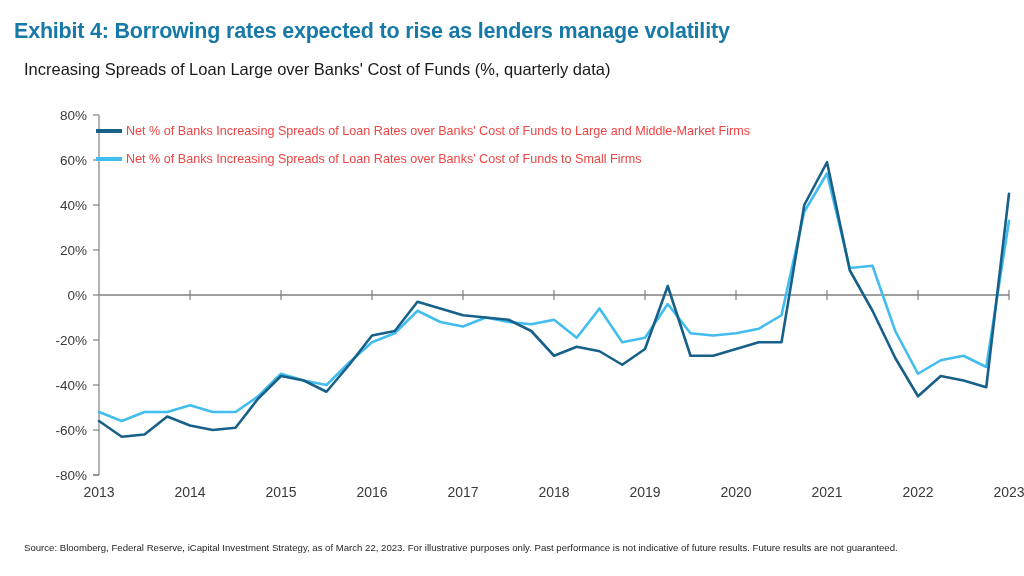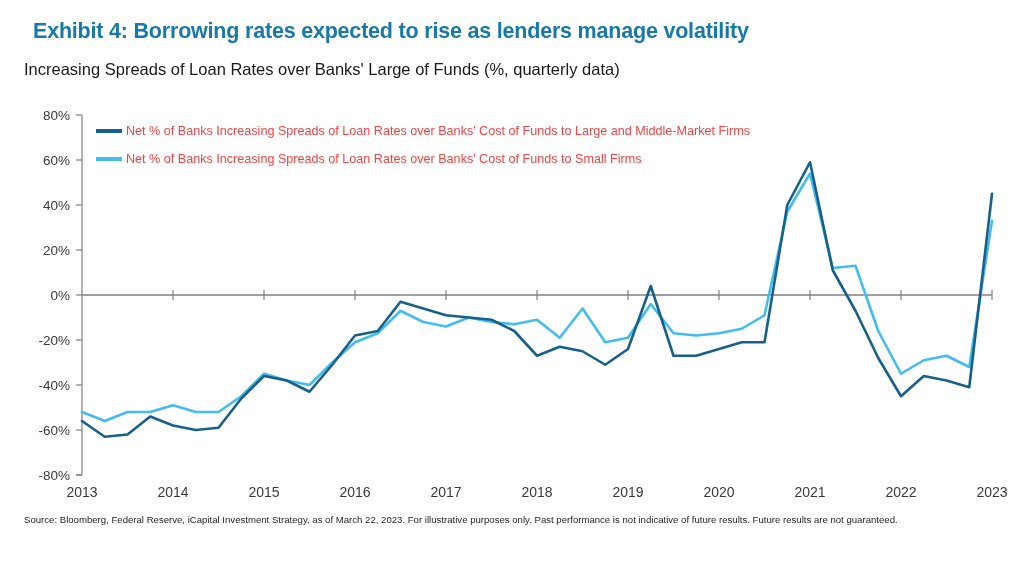"Exhibit 4: Borrowing rates expected" .title { left: 33px -> 14px }
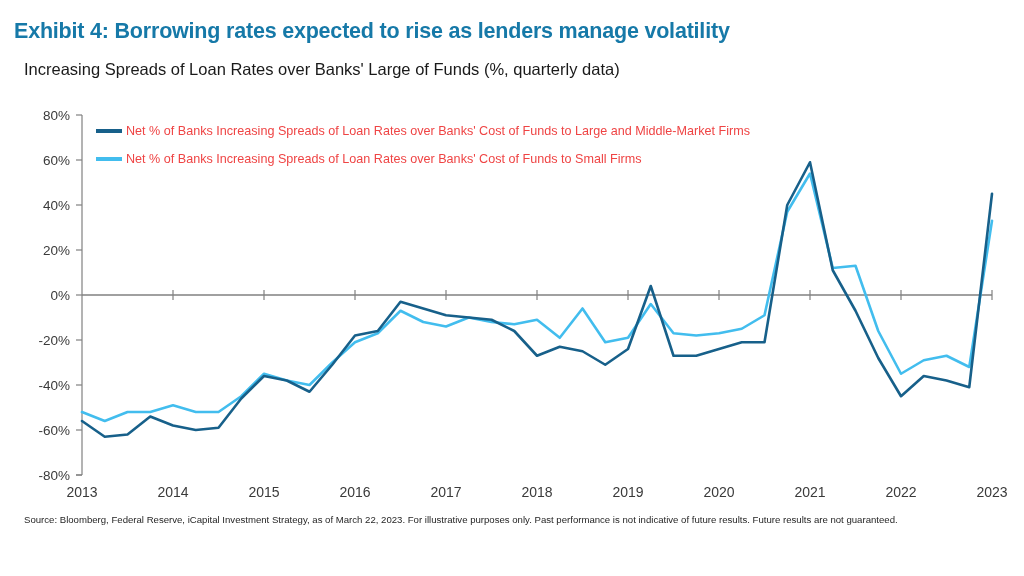"Increasing Spreads of Loan Rates" div.subtitle { text: Rates over Banks' Large -> Large over Banks' Cost }
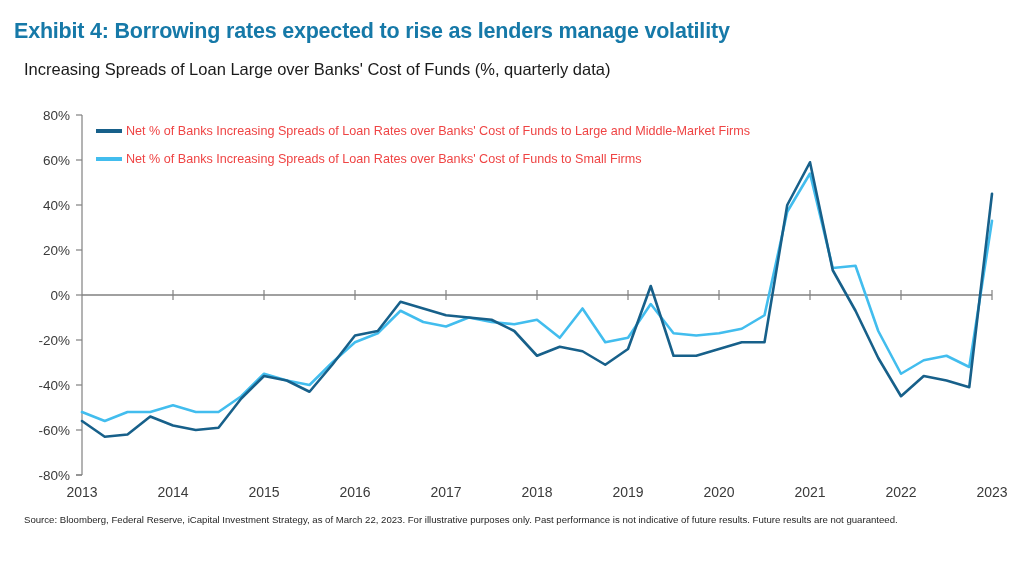"80%" .chart-area { left: 0 -> 17px }
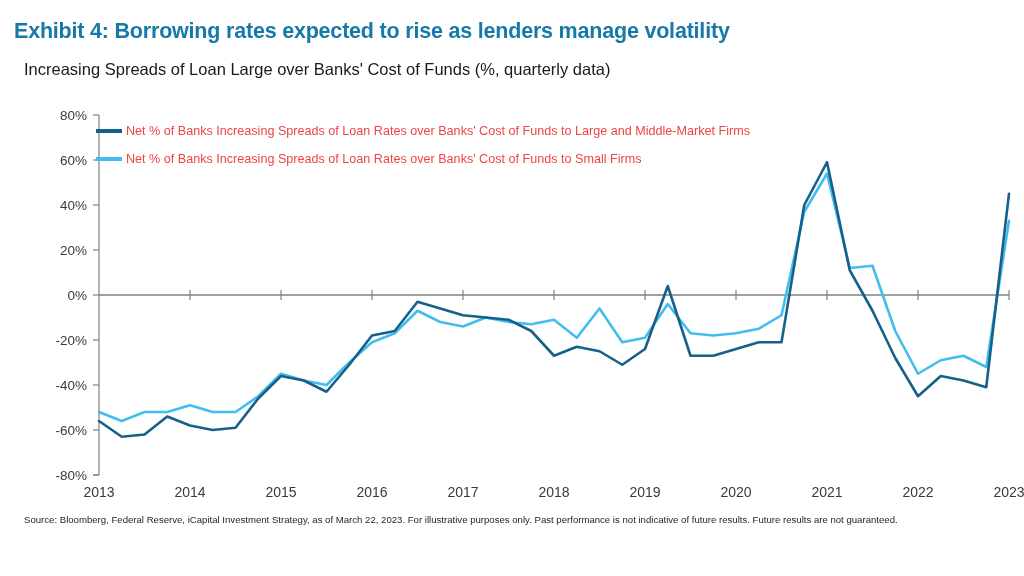"Source: Bloomberg, Federal Reserve," .source { top: 514px -> 542px }
